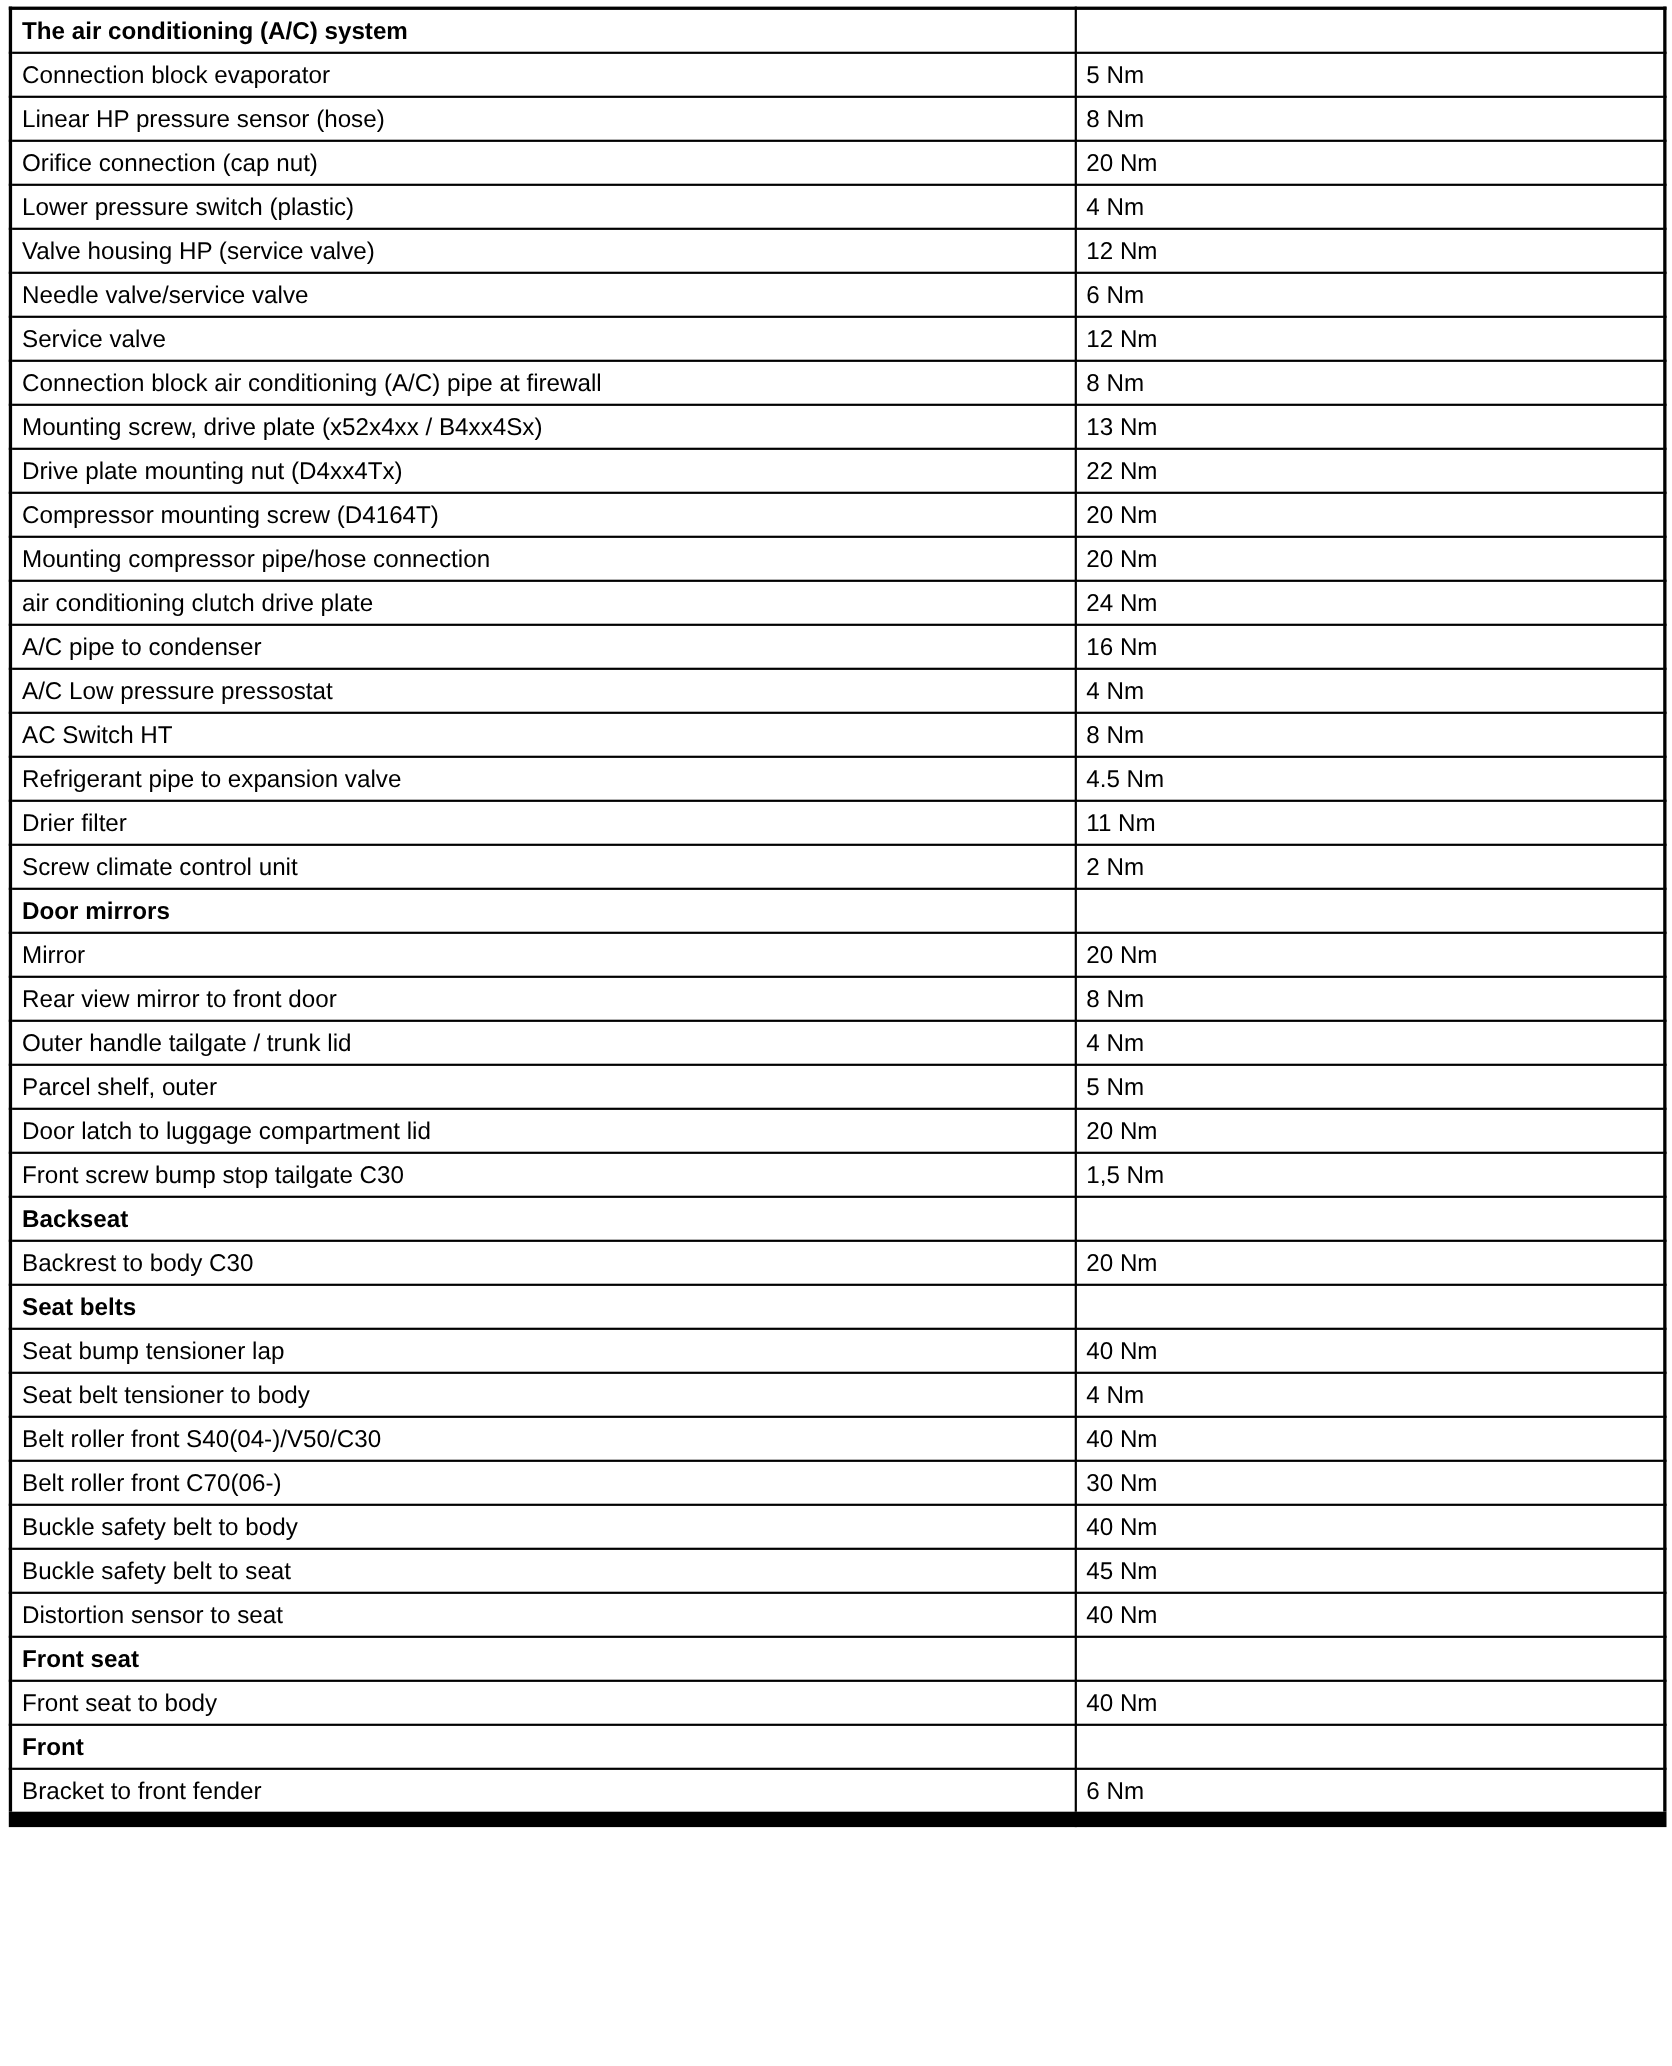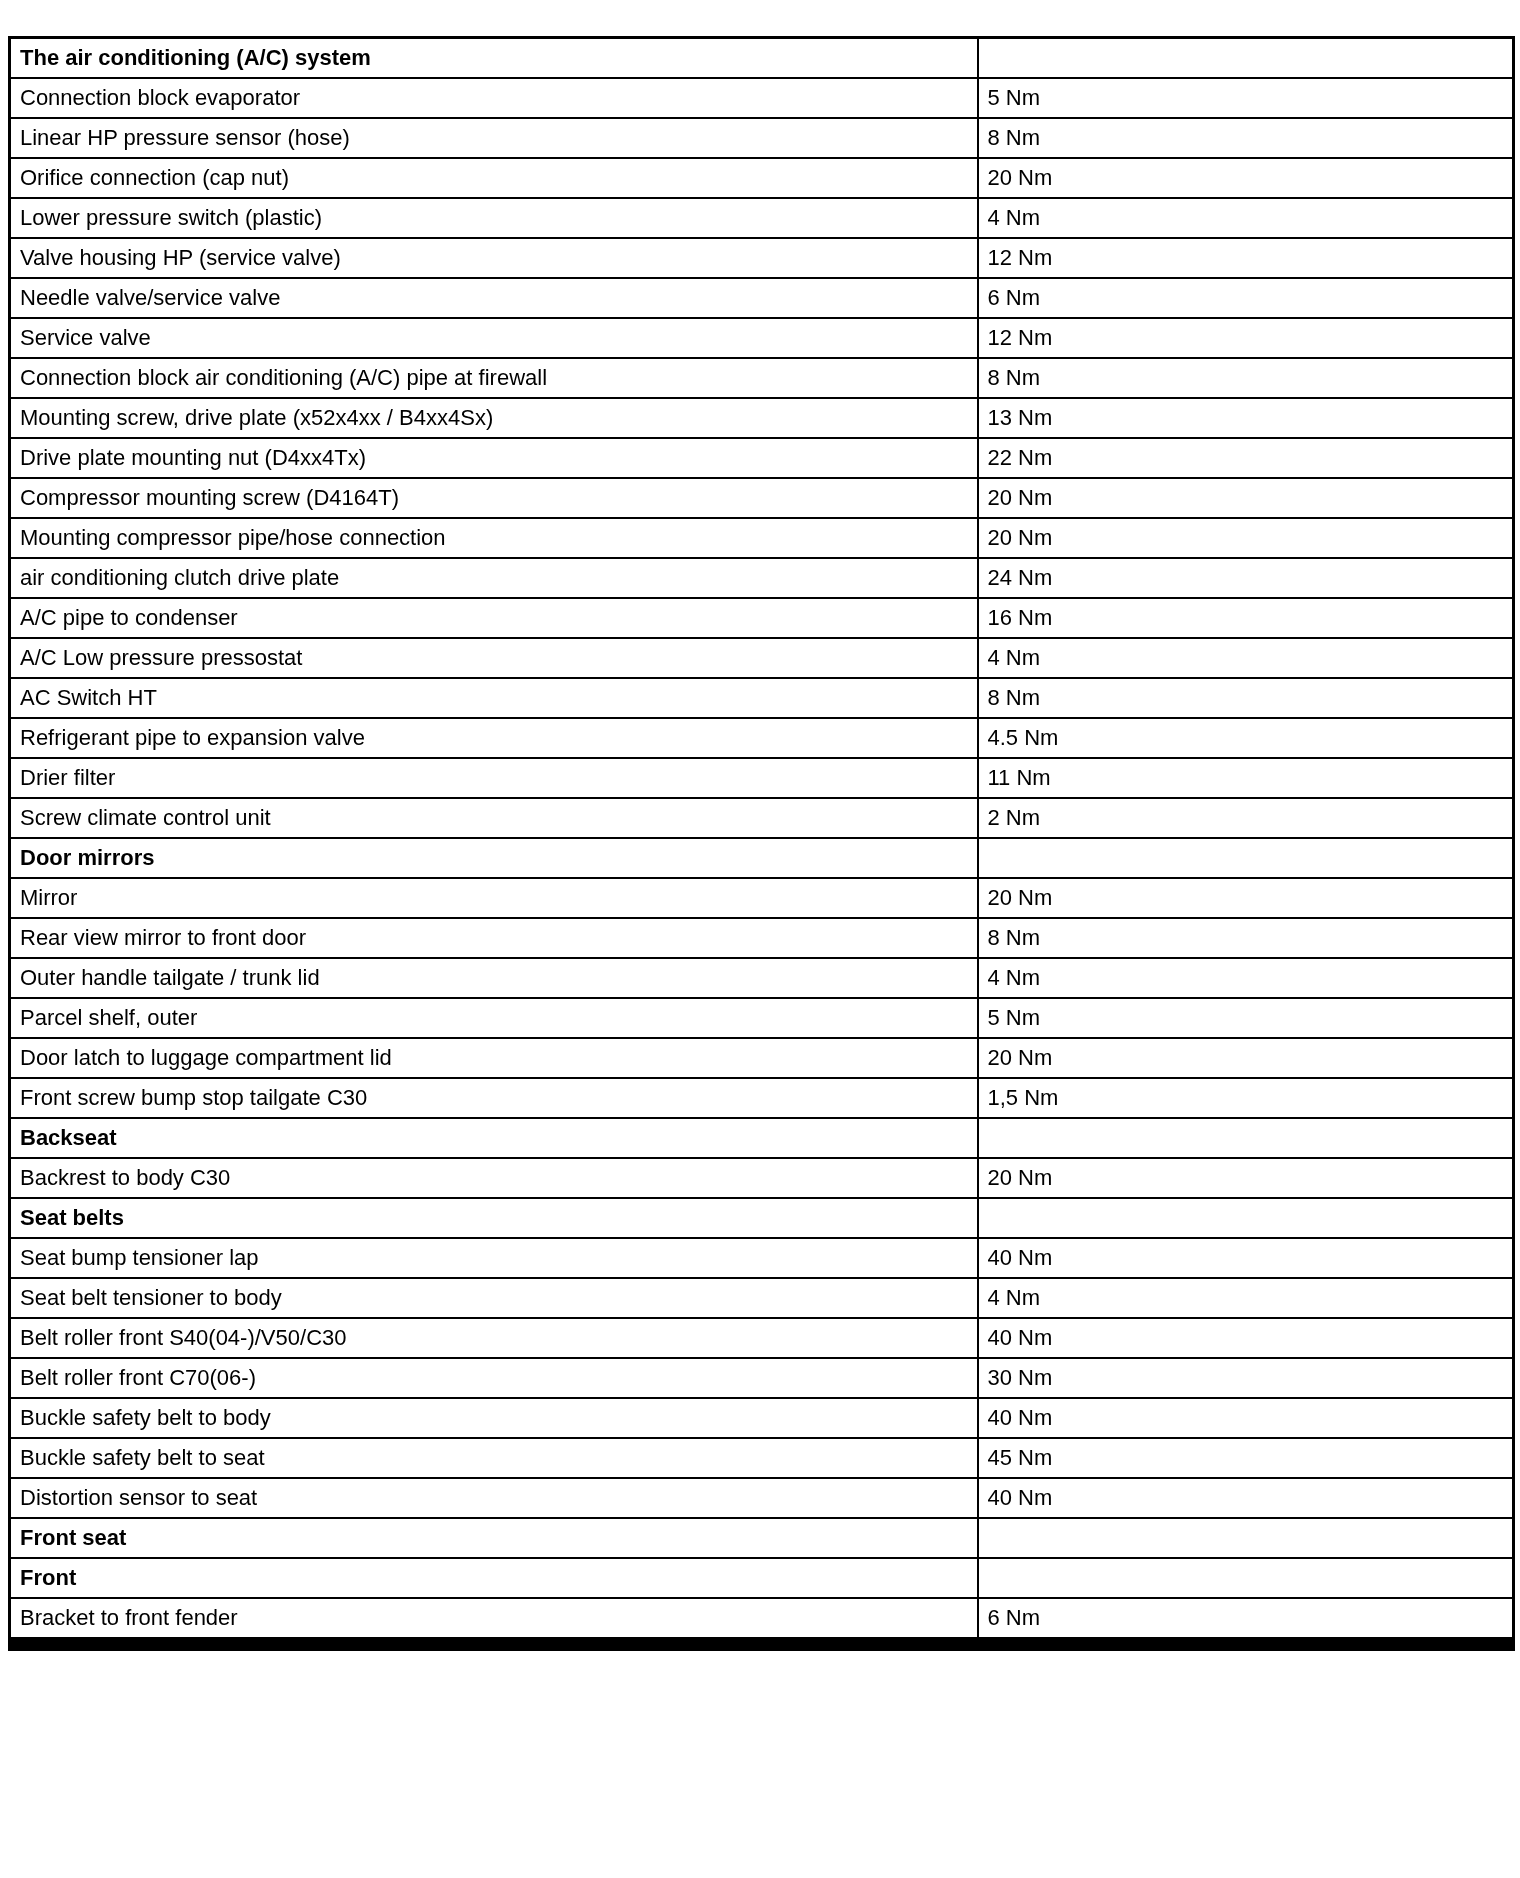"The air conditioning (A/C) system" table.torque-table { margin-top: 30px -> none }
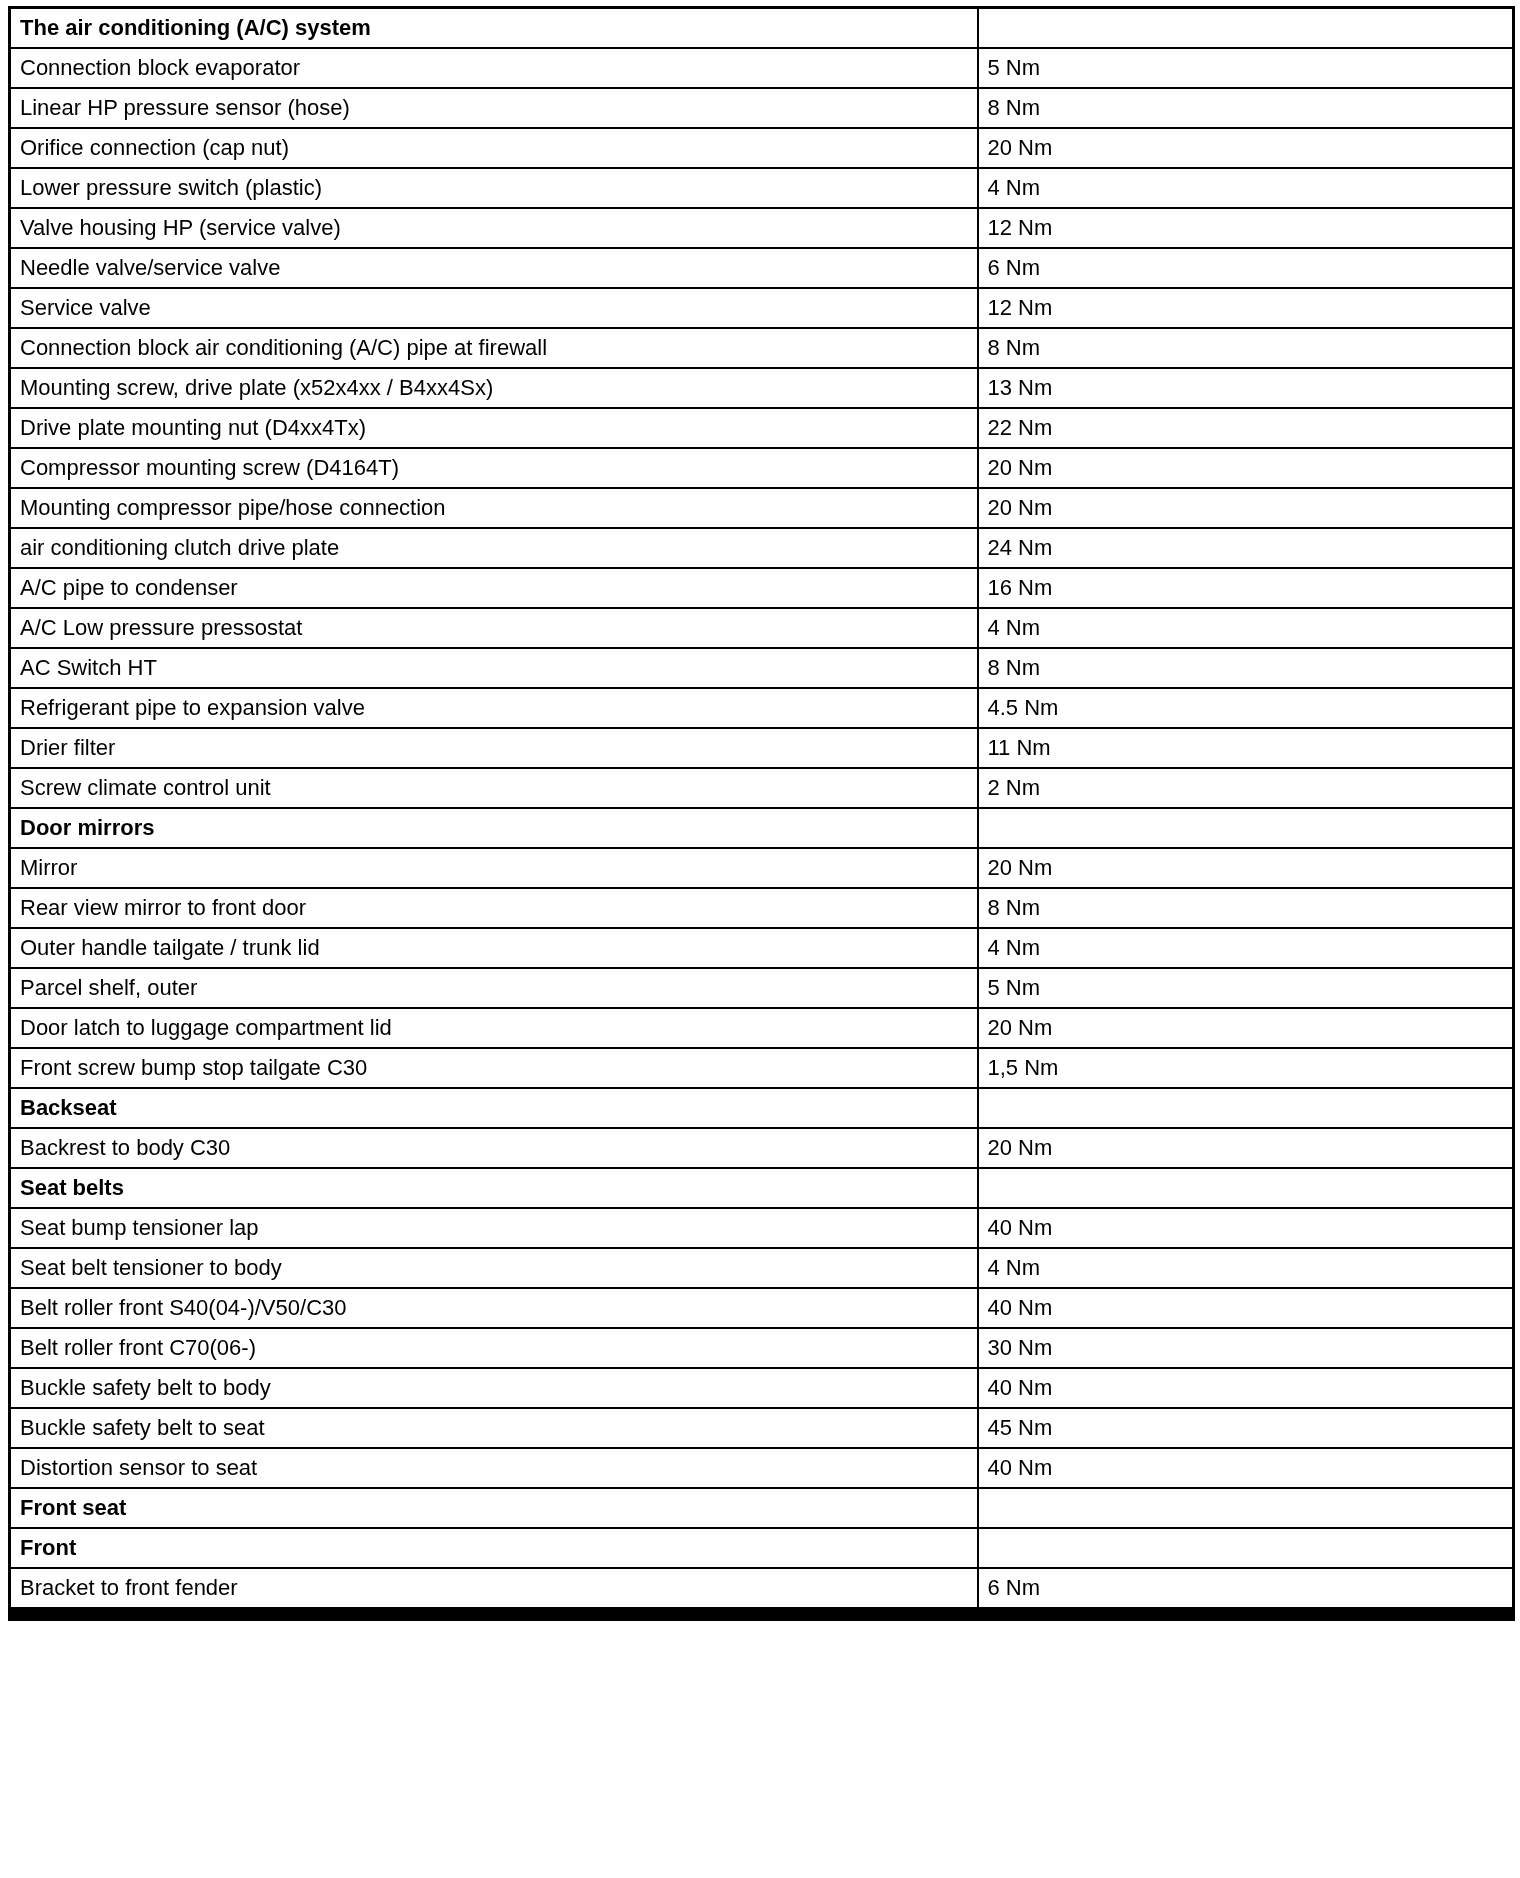"Front seat to body" tr { html: none -> <tr> <td>Front seat to body</td> <td>40 Nm</td> </tr> }
